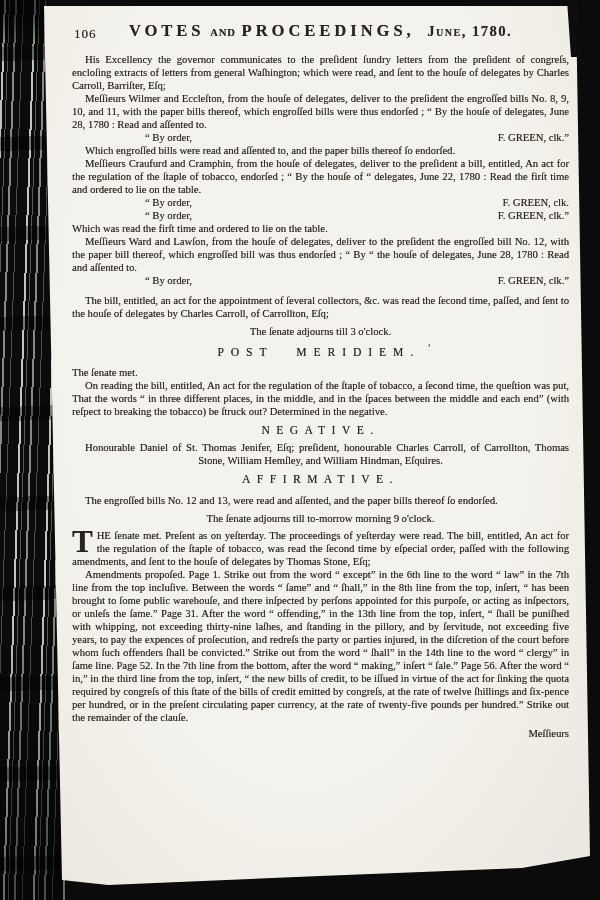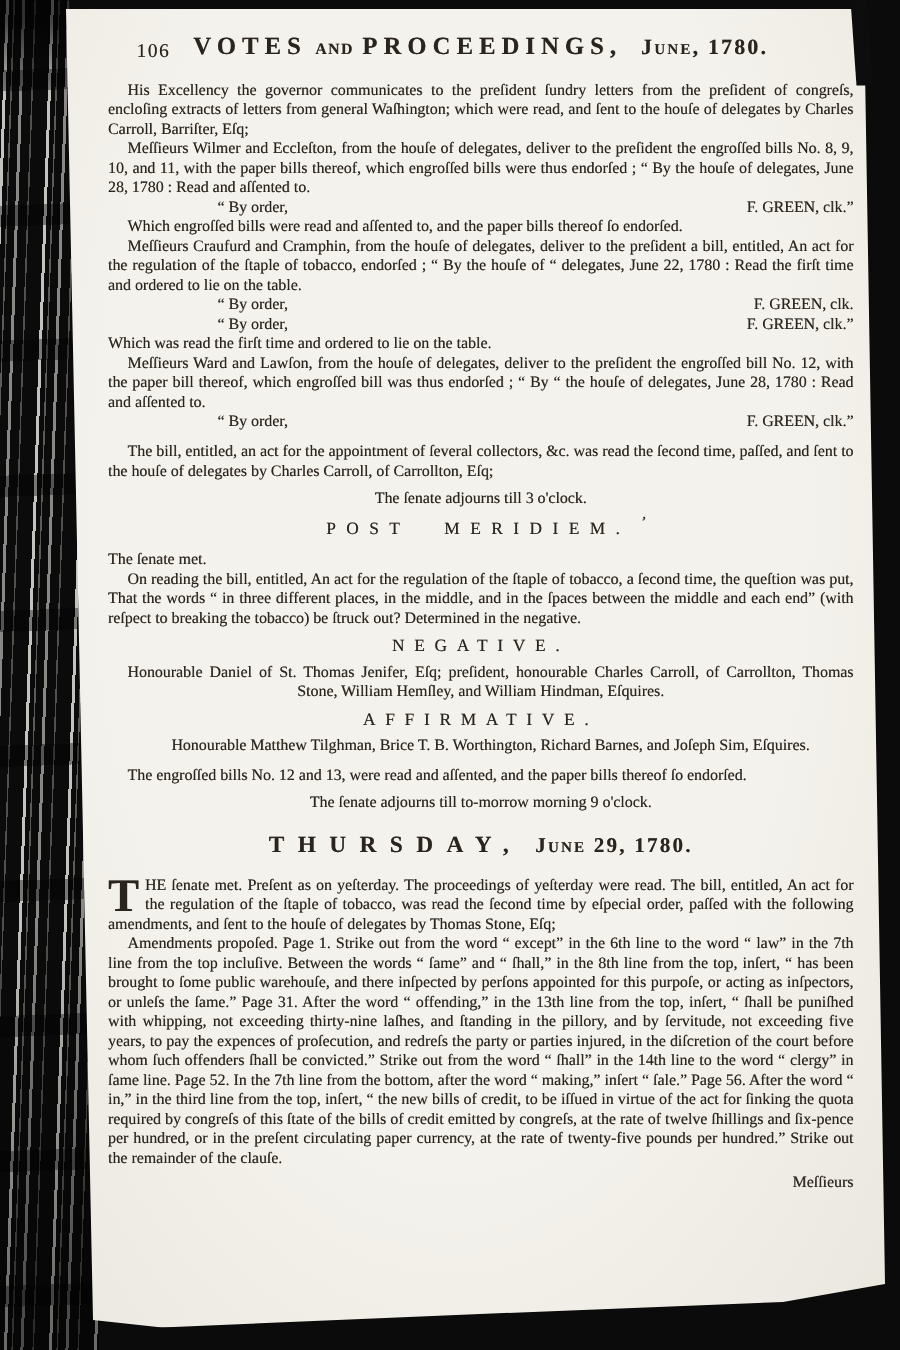"106" .pageno { left: 19px -> 2px }
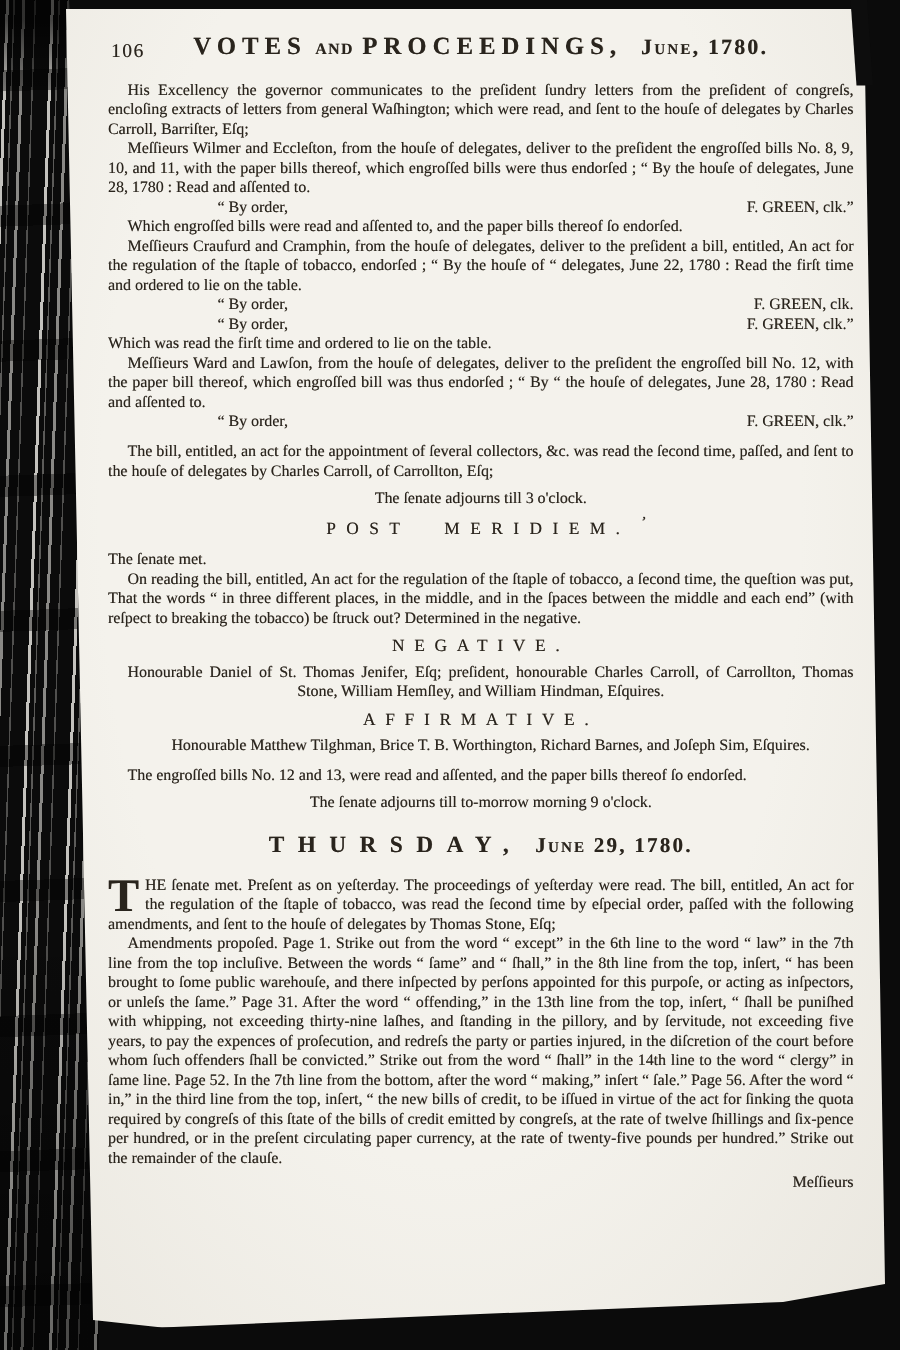"Honourable Matthew Tilghman, Brice T." div.centerlast { html: <div>Honourable Matthew Tilghman, Brice T. B. Worthington, Richard Barnes, and Joſeph Sim, Eſquires.</div> -> none }
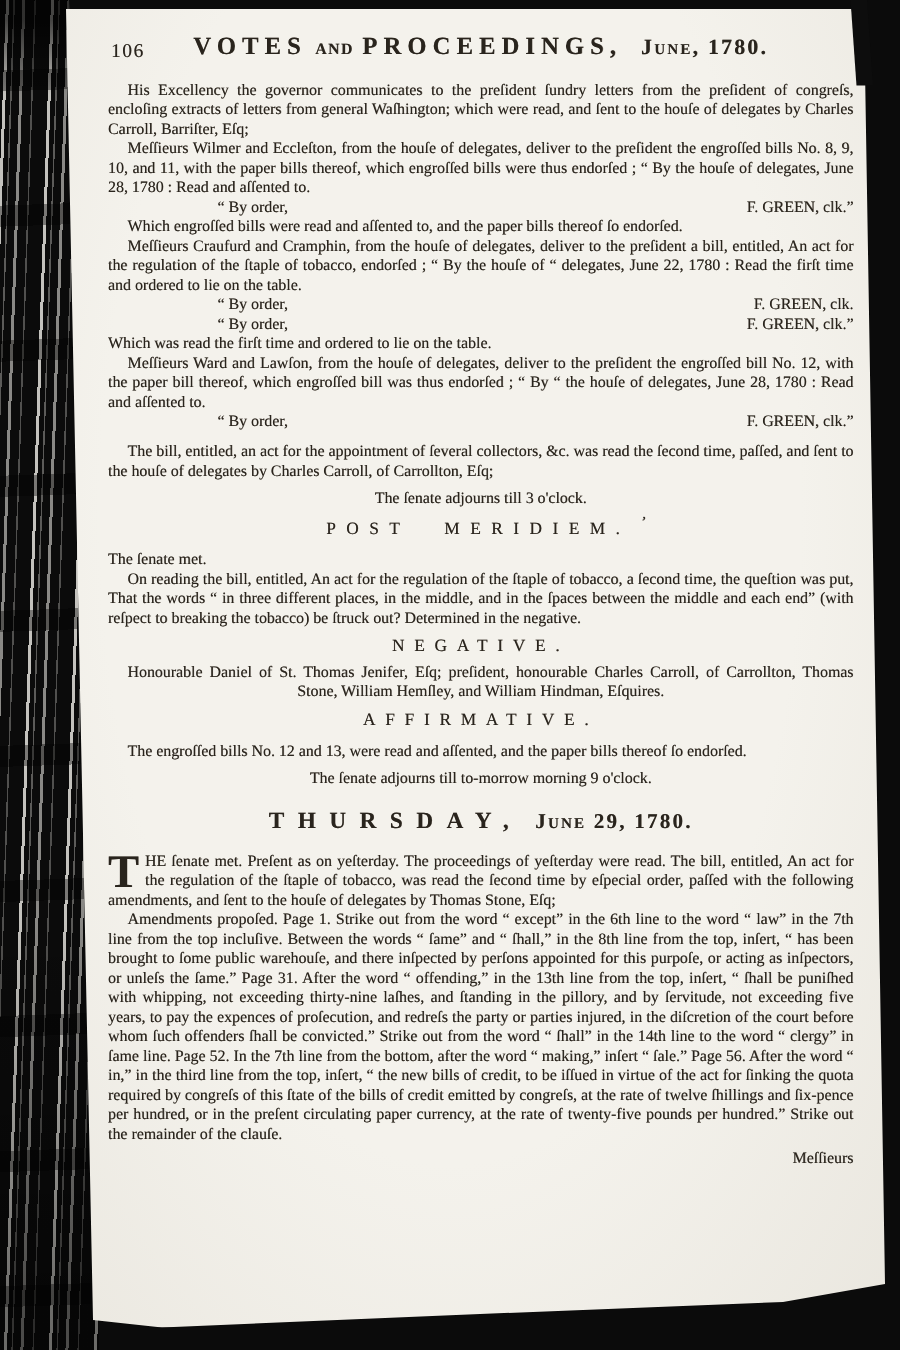"THURSDAY, June 29, 1780." div.day-heading { html: <div> <span>THURSDAY,</span> <span>June 29, 1780.</span> </div> -> none }
